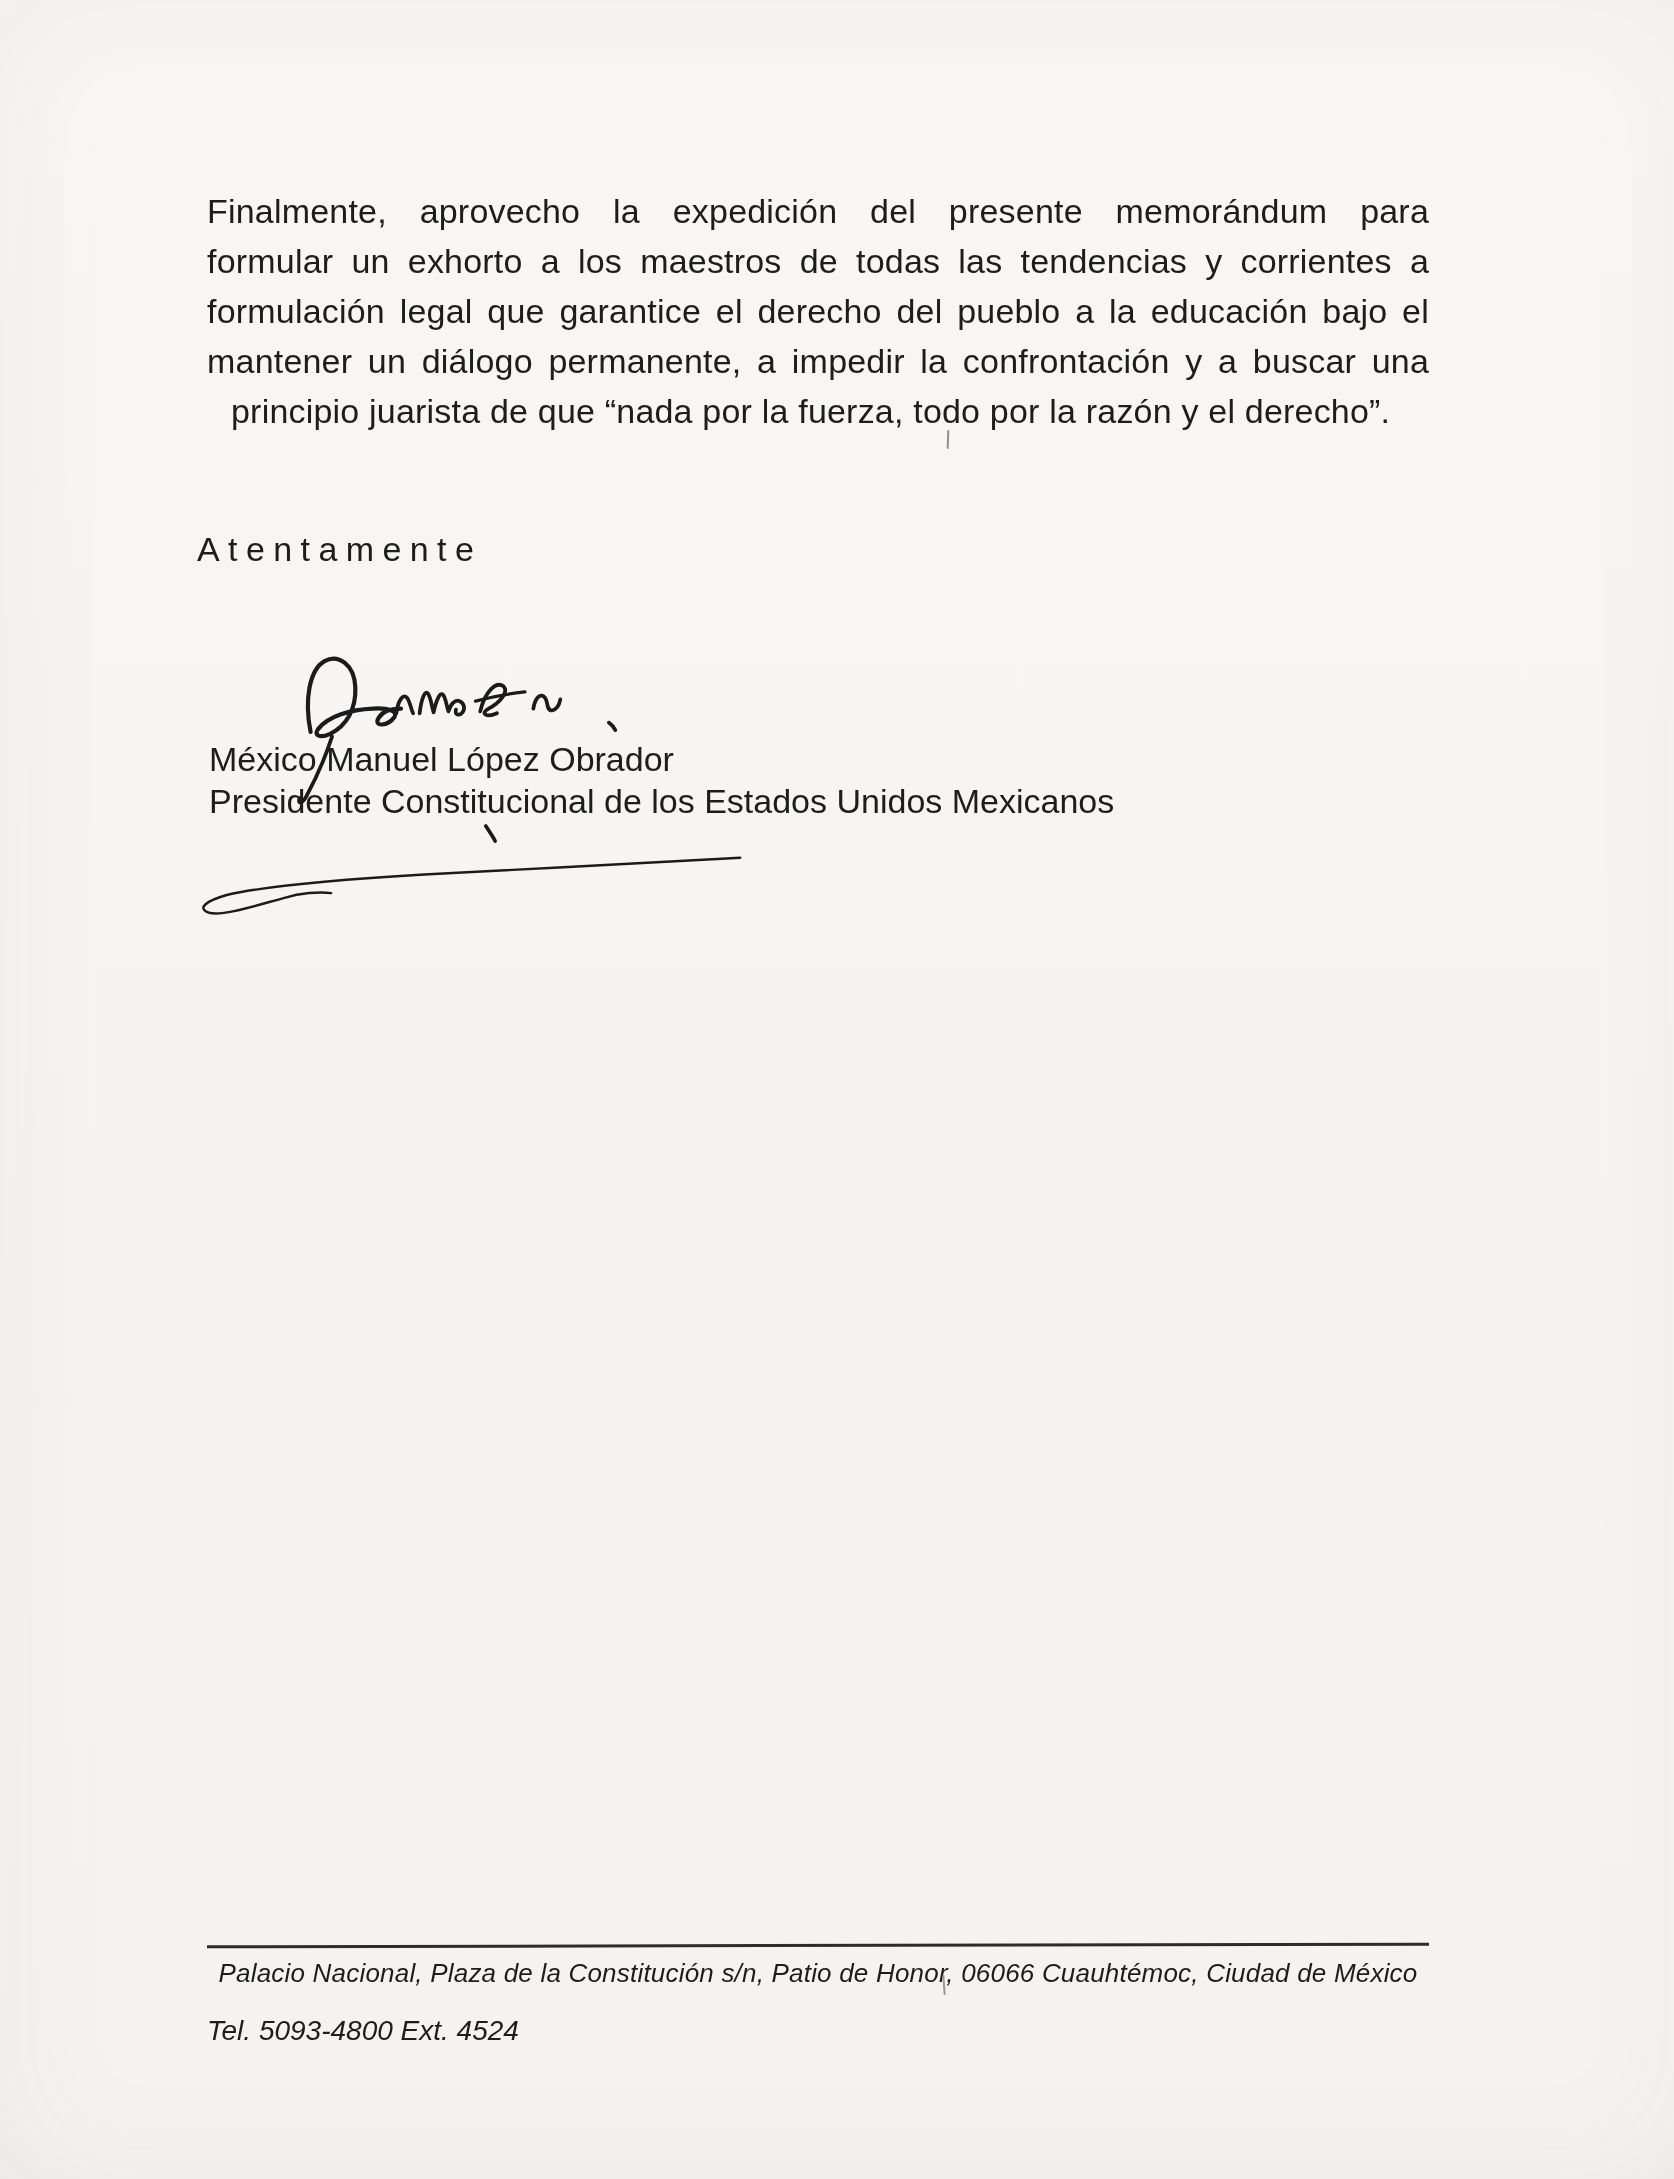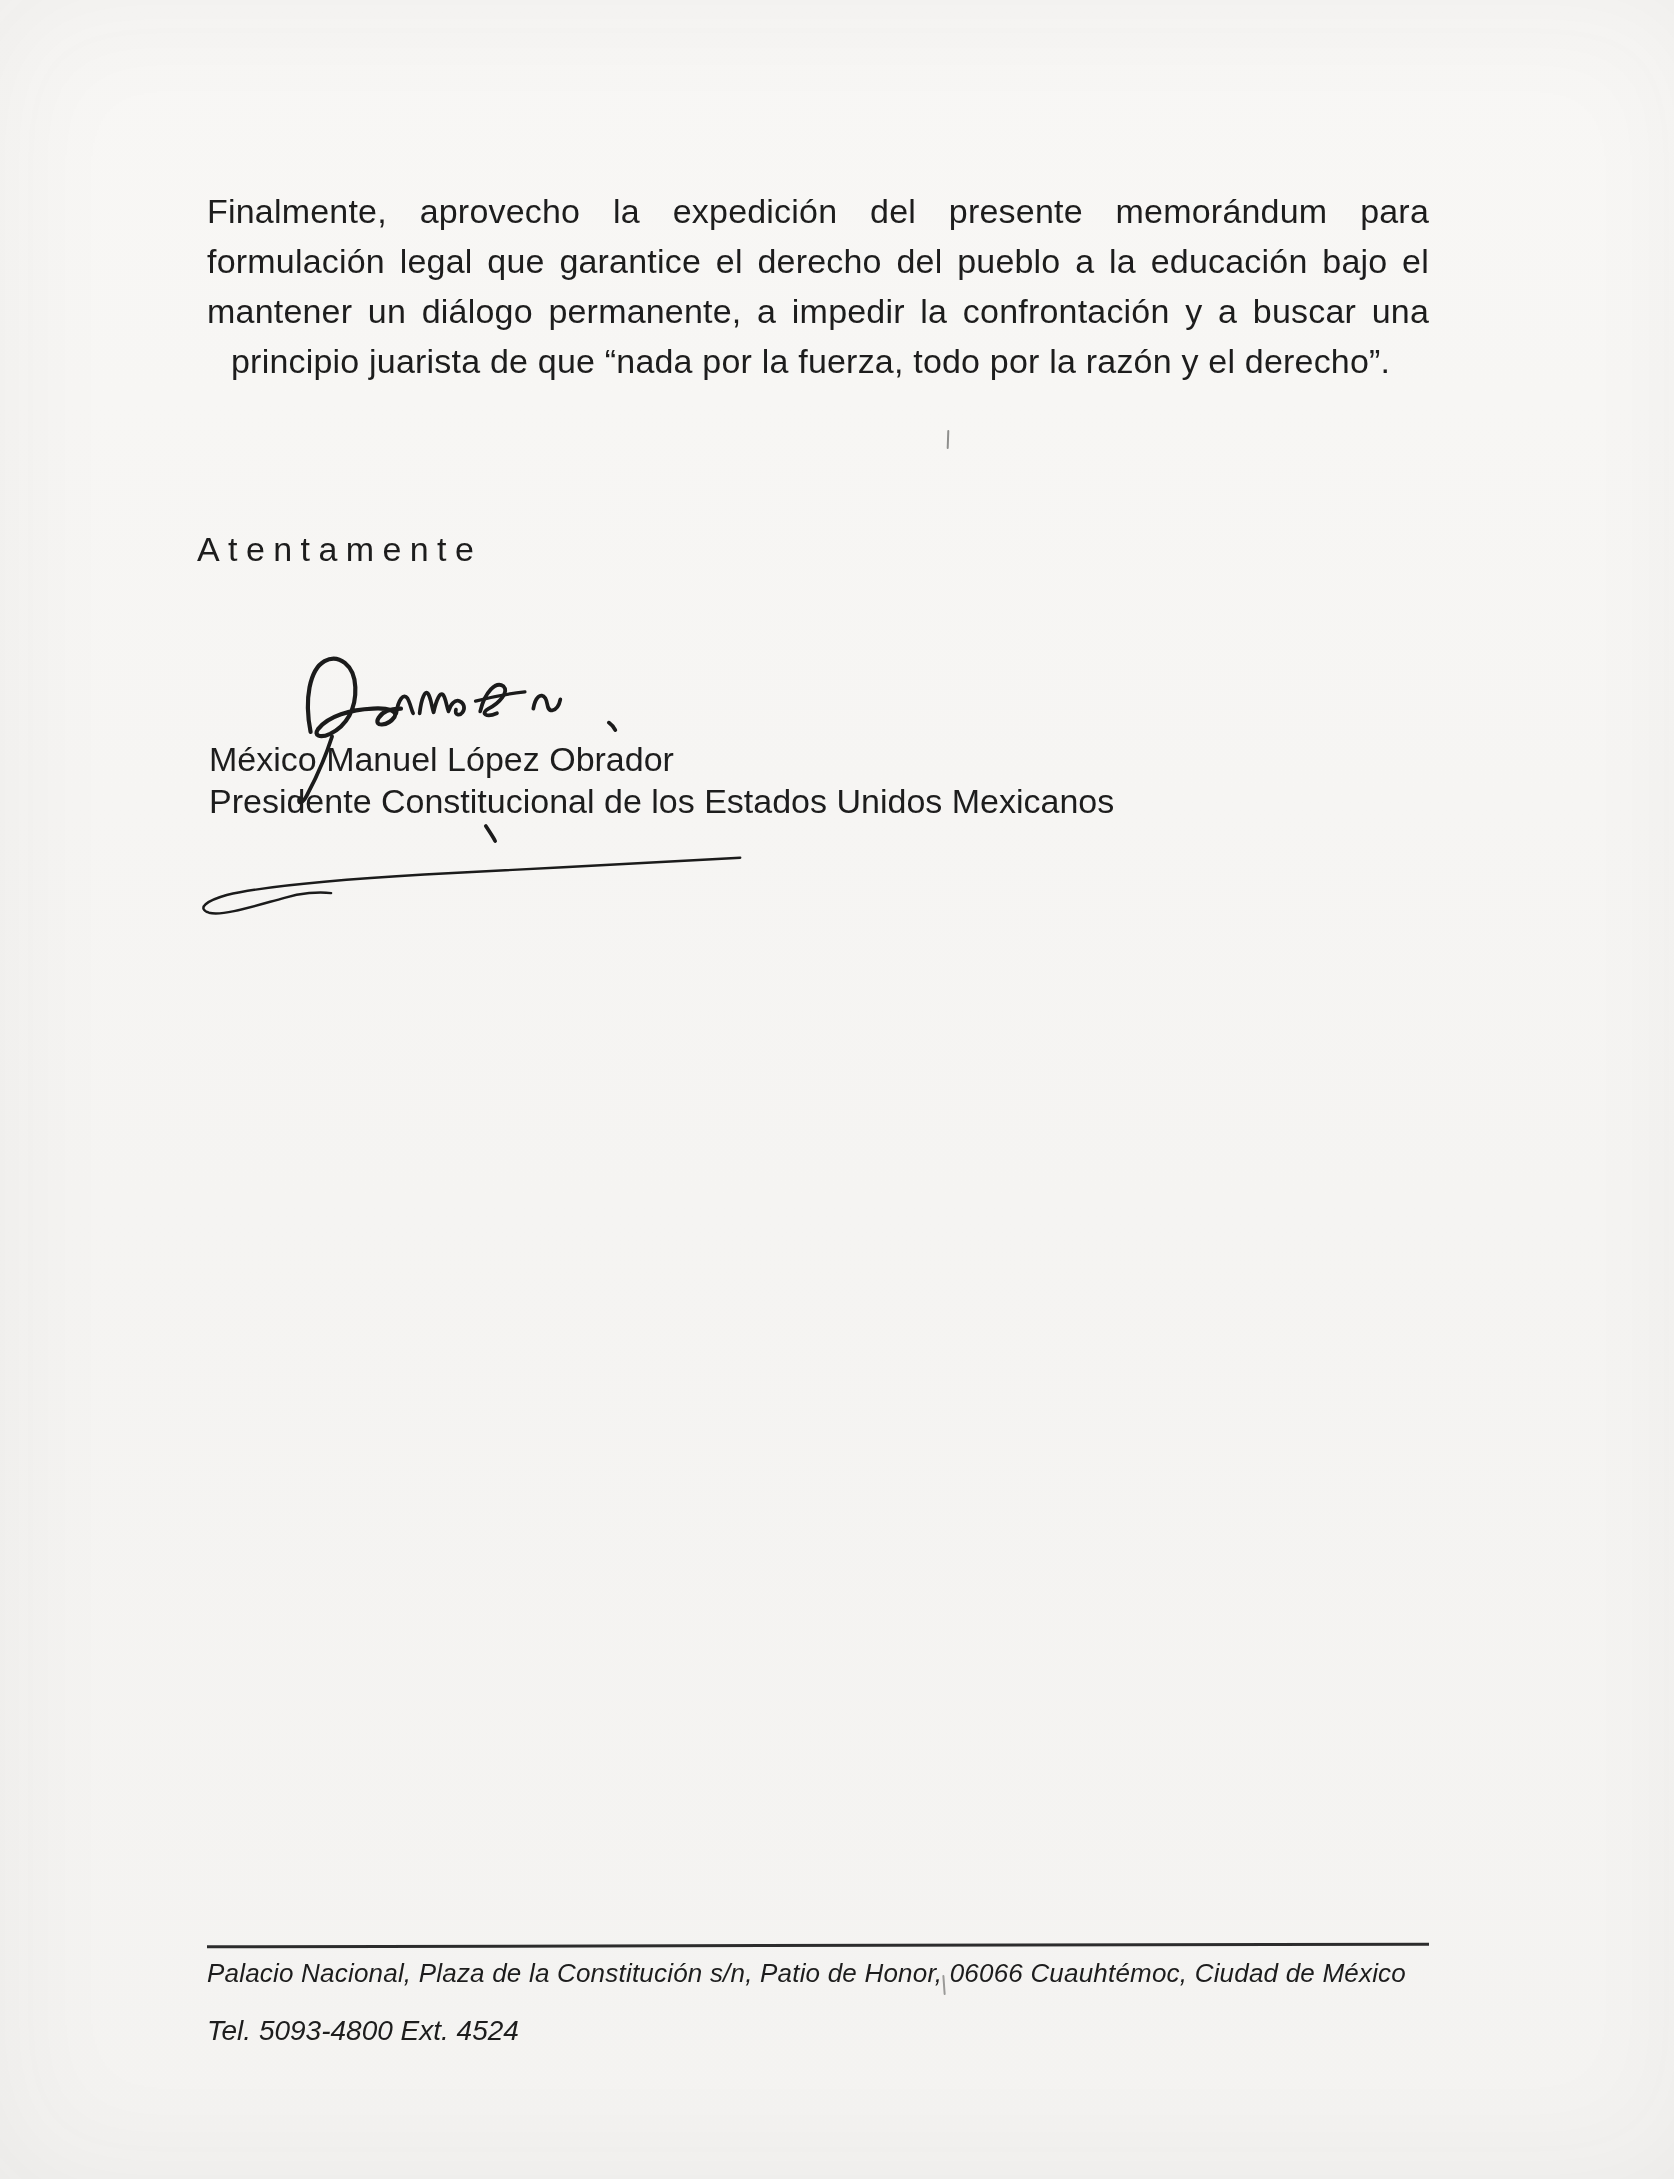"formular un exhorto a los" div.jline { html: none -> <div>formular un exhorto a los maestros de todas las tendencias y corrientes a</div> }
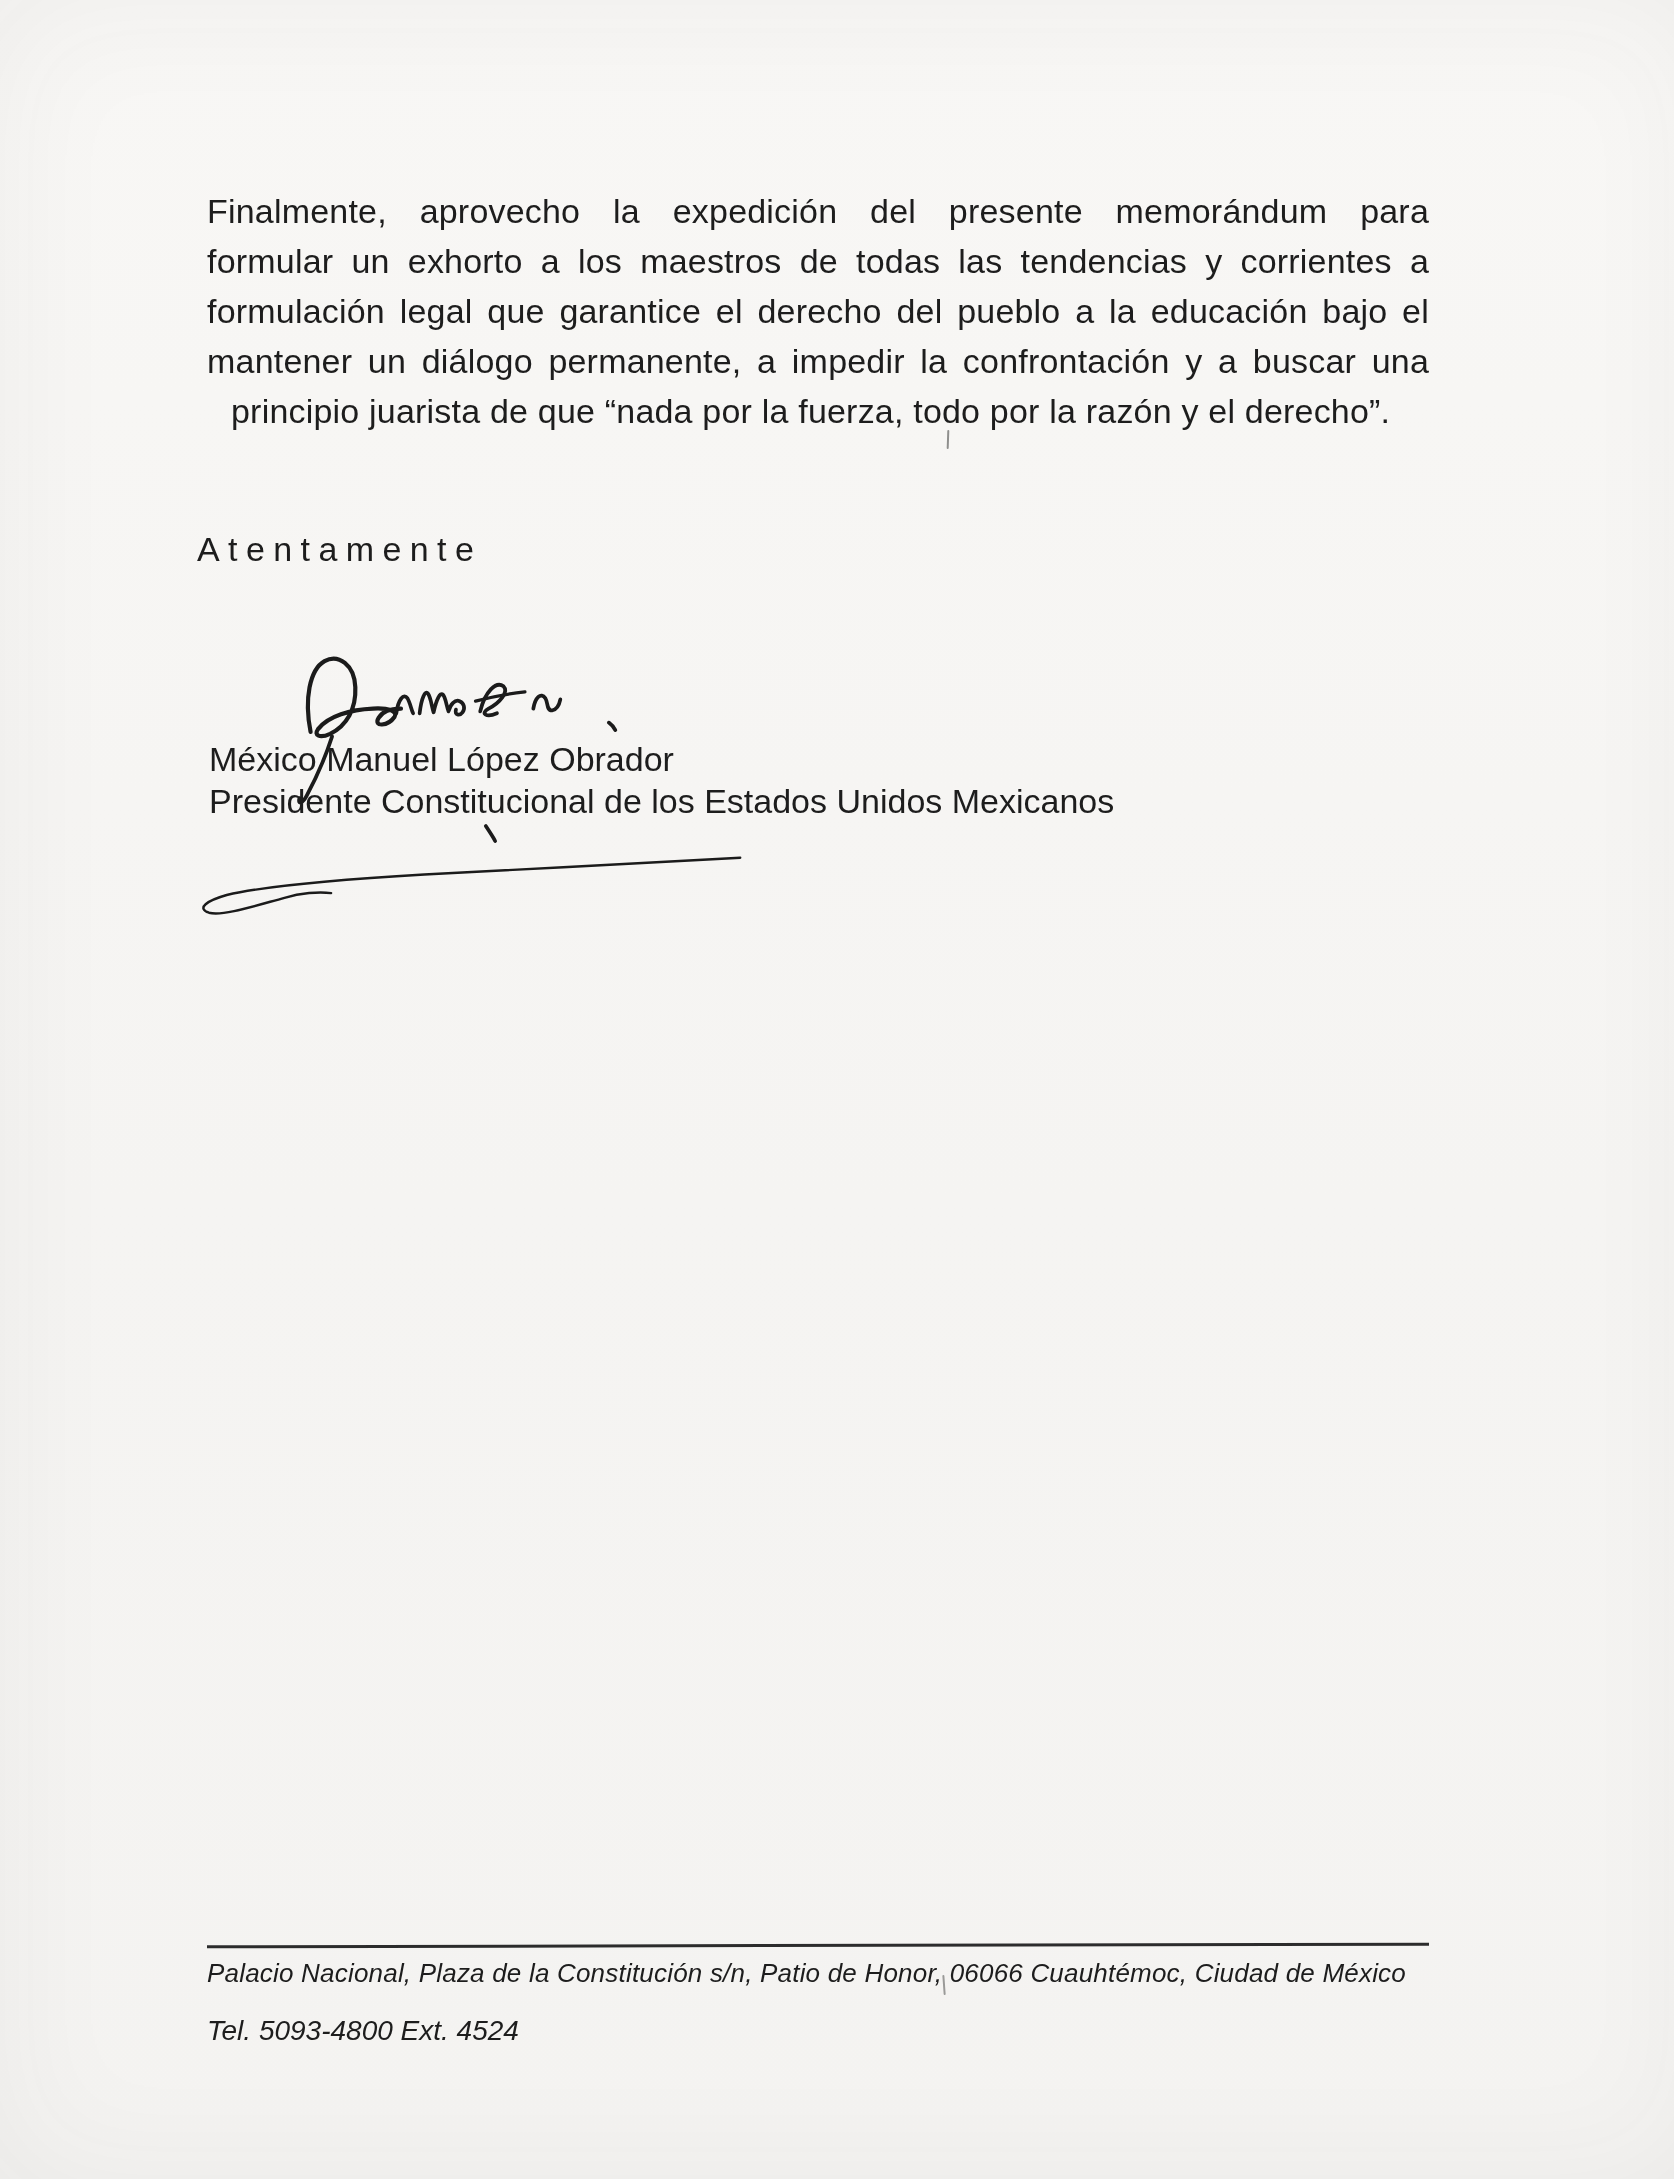"Palacio Nacional, Plaza de la" .footer-address { text-align: none -> center }
